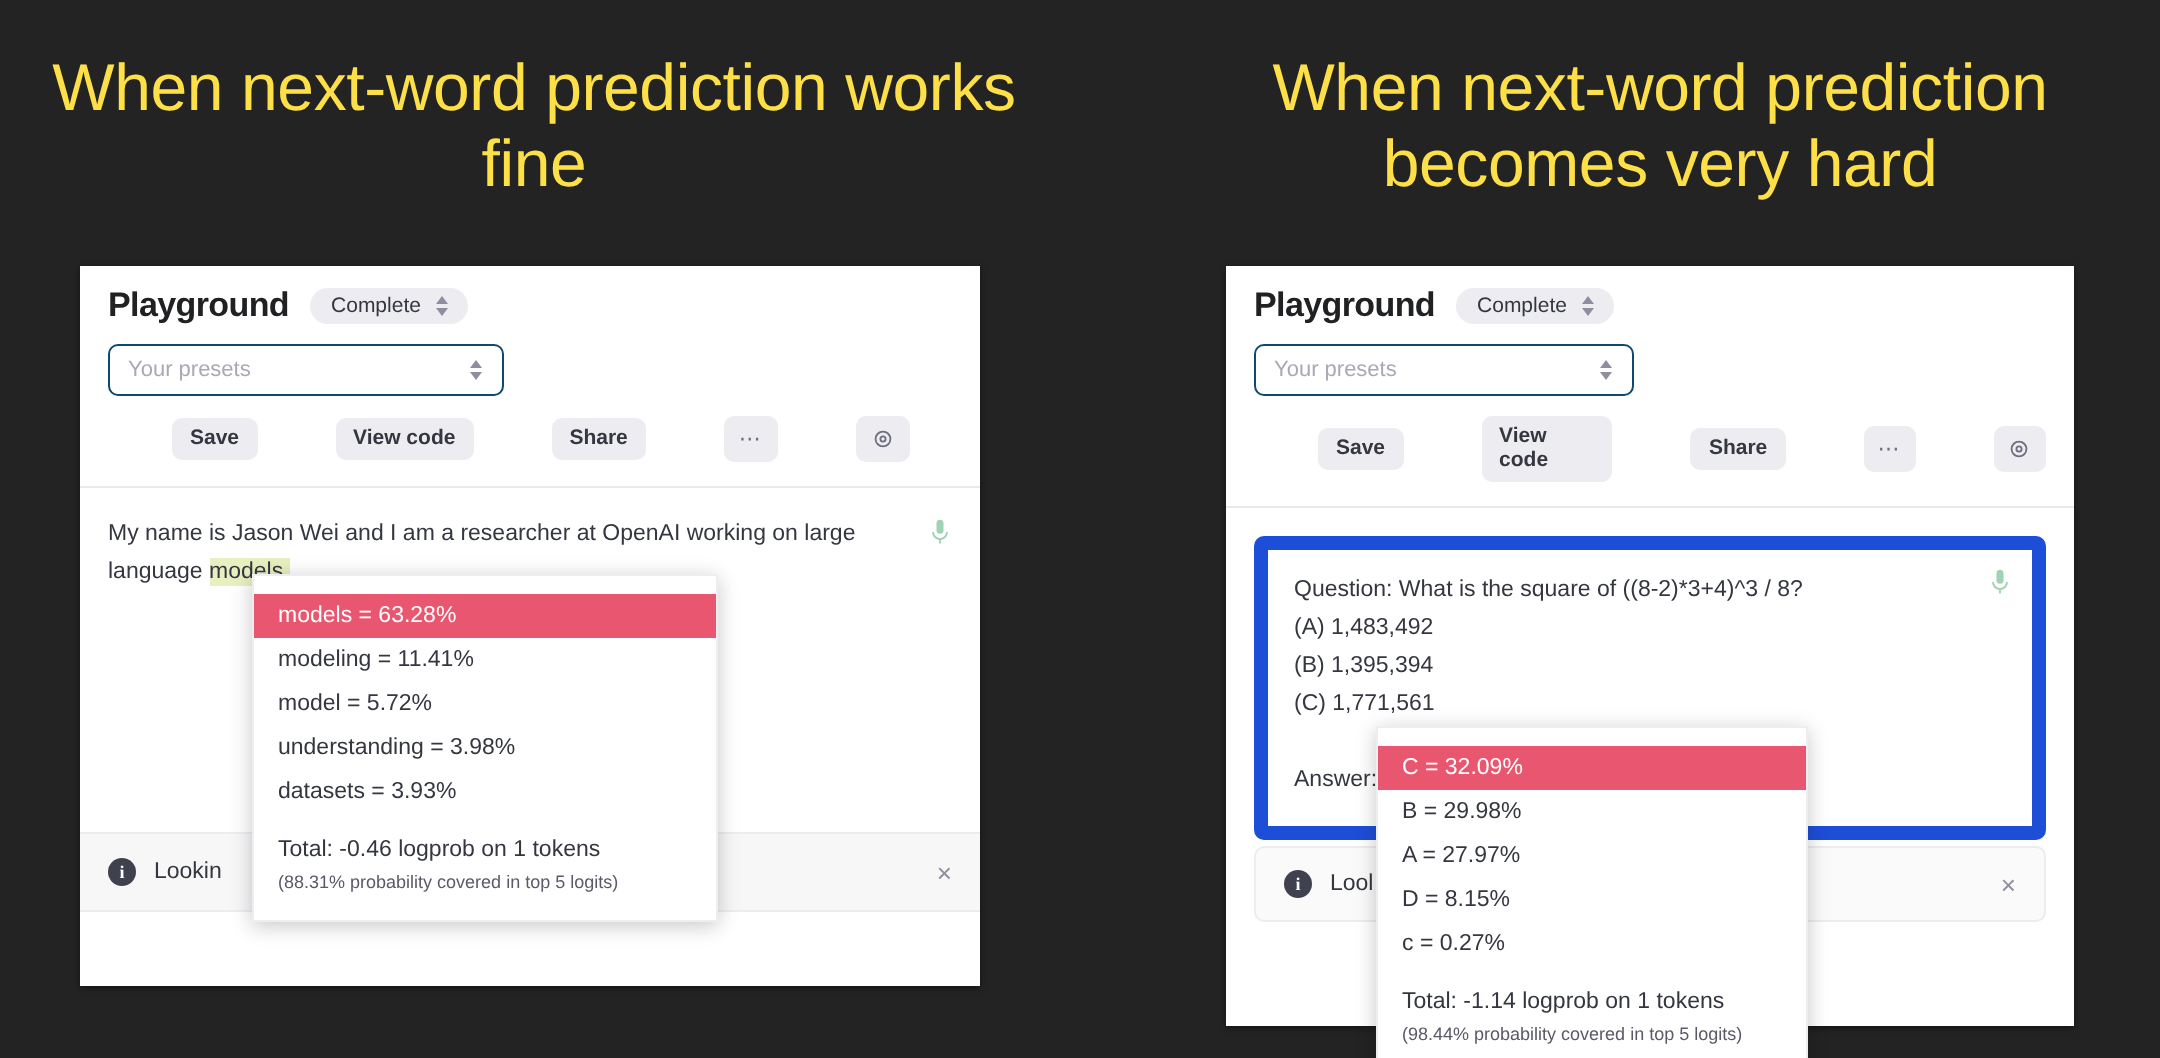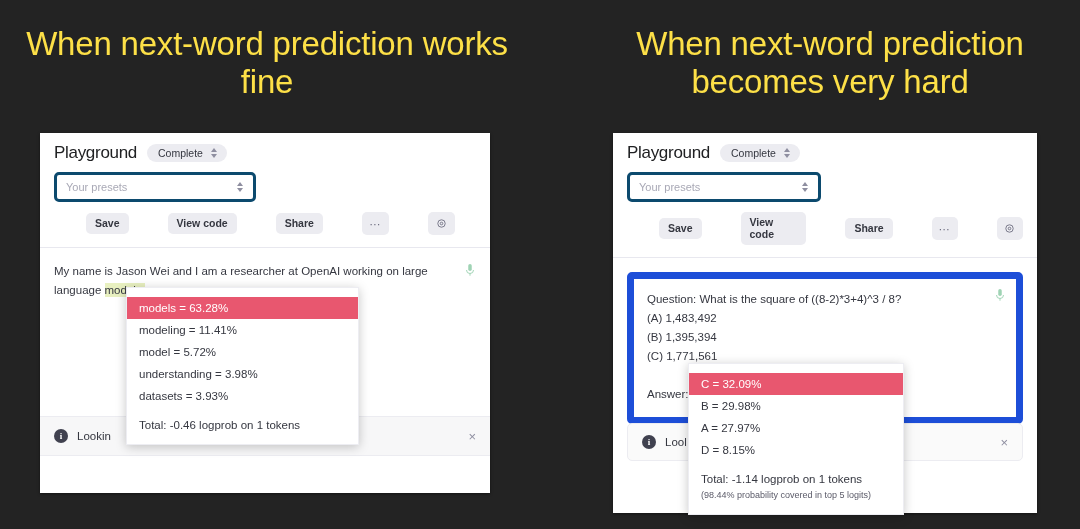"Playground" .pg-title { font-weight: normal -> bold }
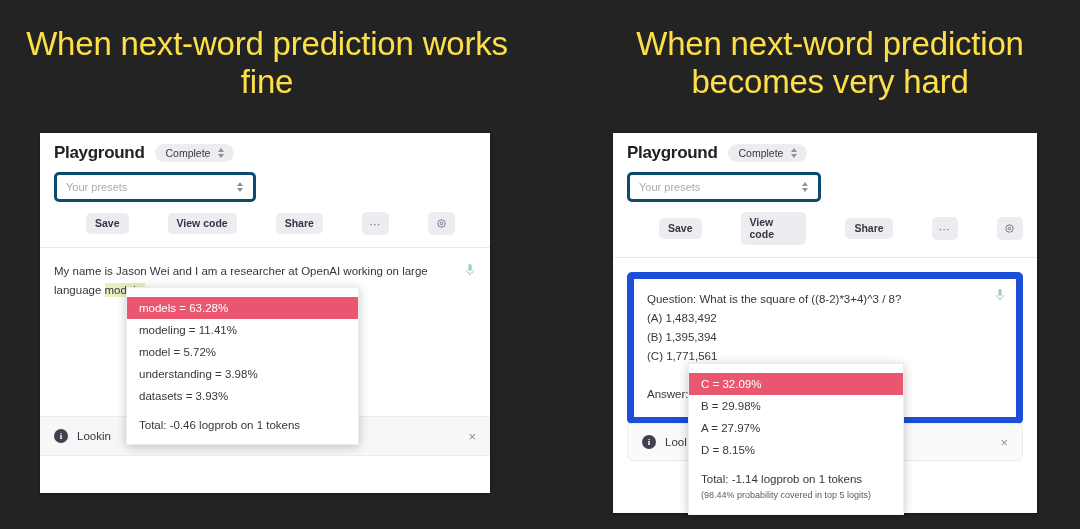"Your presets" .preset { border: 3px solid #0c4a6e -> 1px solid #0c4a6e }
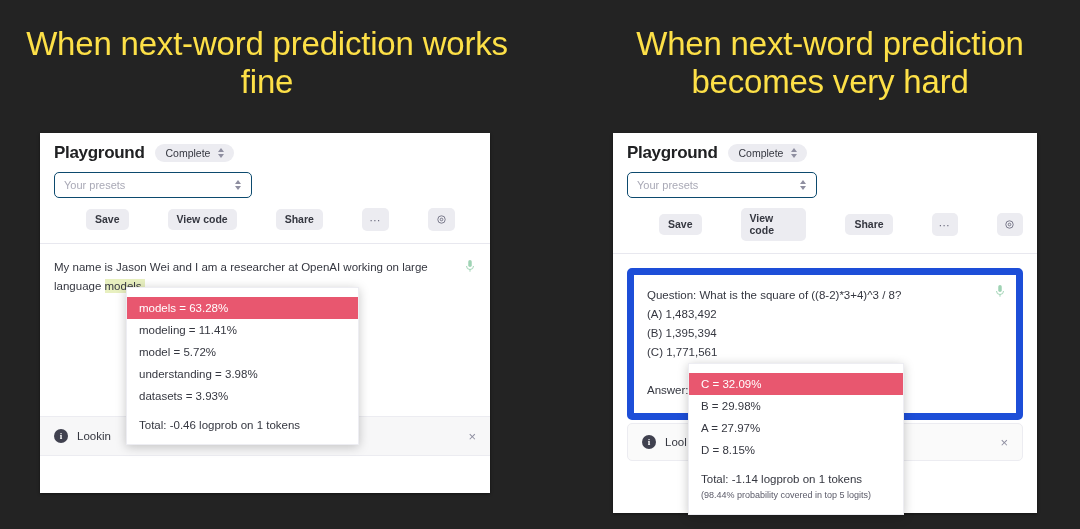"(88.31% probability covered in top" div.tt-sub { html: none -> <div>(88.31% probability covered in top 5 logits)</div> }
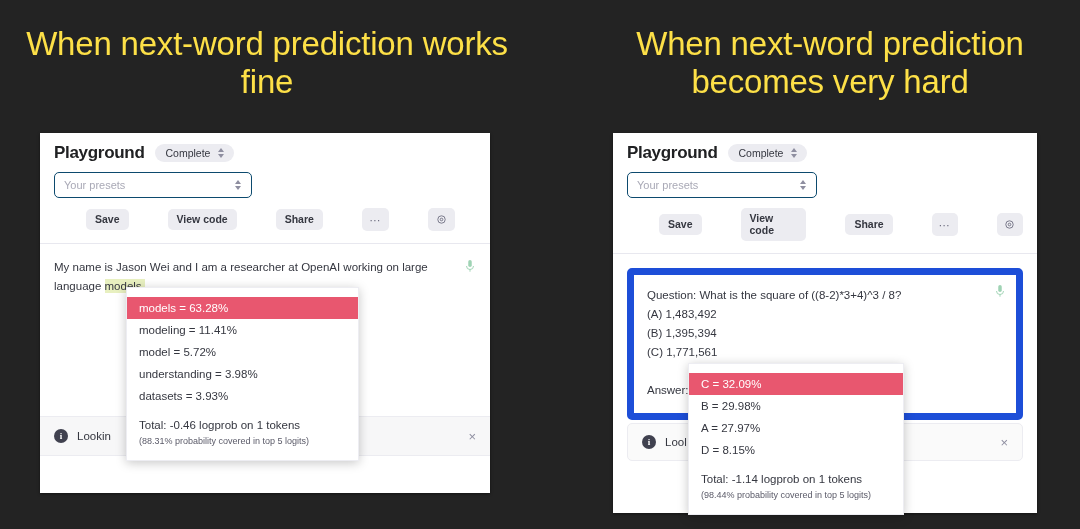"c = 0.27%" div.tt-row { html: none -> <div>c = 0.27%</div> }
